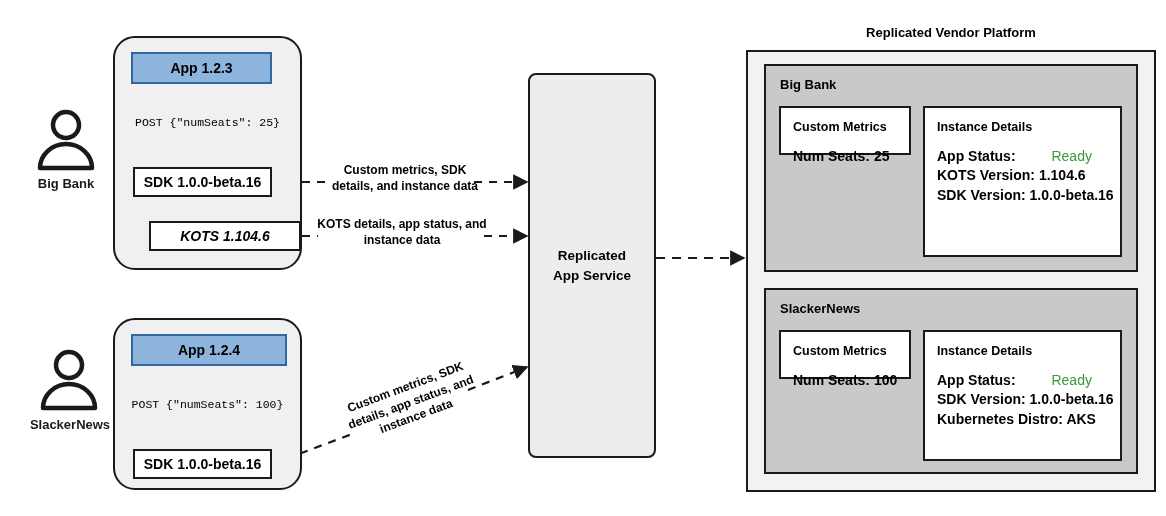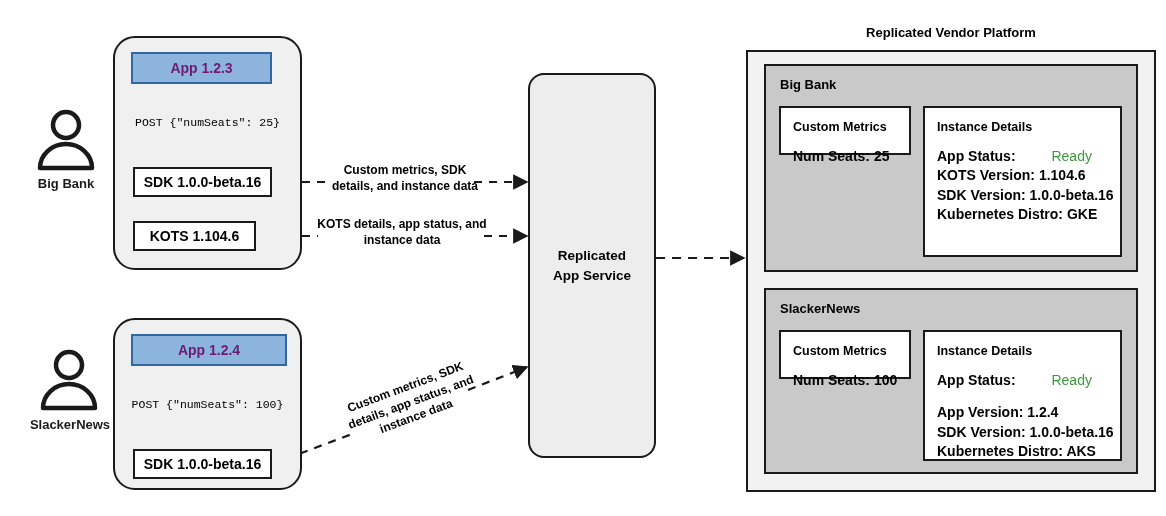"App 1.2.3" .app-box { color: #701a75 -> #000000 }
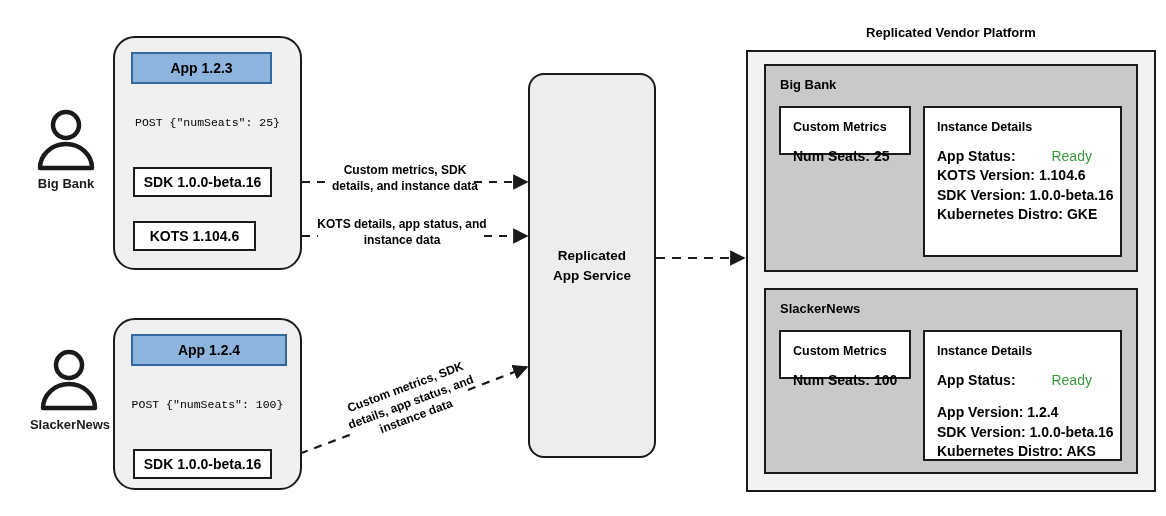"Kubernetes Distro: GKE" p.card-line { html: <p>Kubernetes Distro: GKE</p> -> none }
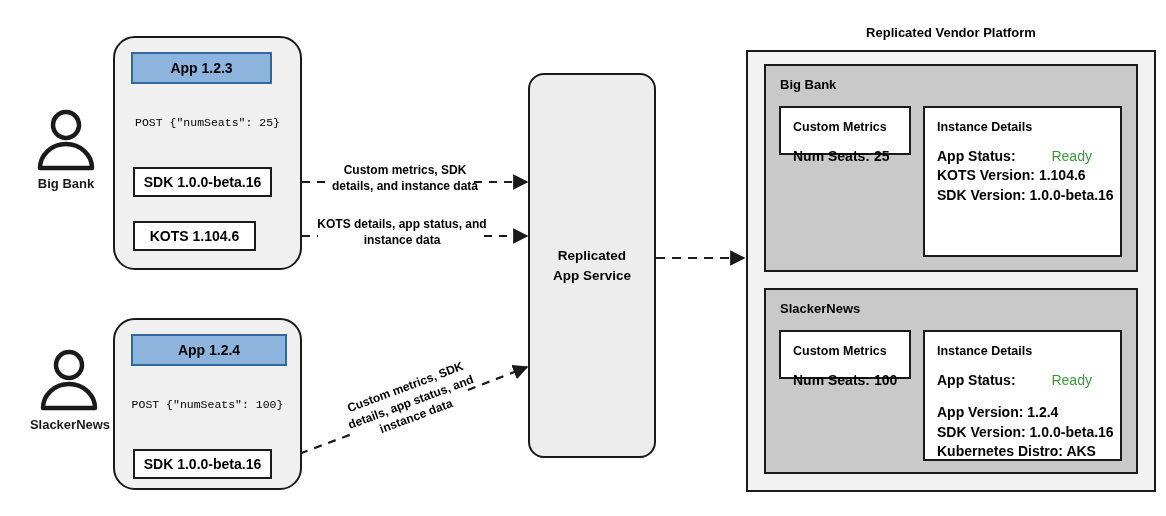"KOTS 1.104.6" div.comp-box { font-style: none -> italic; left: 133px -> 149px; width: 123px -> 152px }
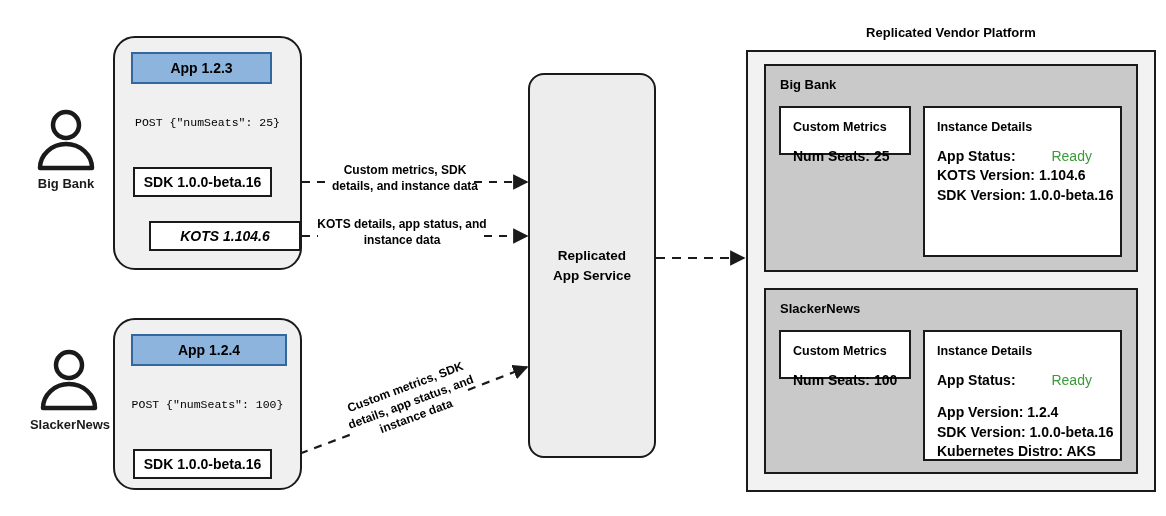"Replicated" .service-box { border-radius: 16px -> 8px }
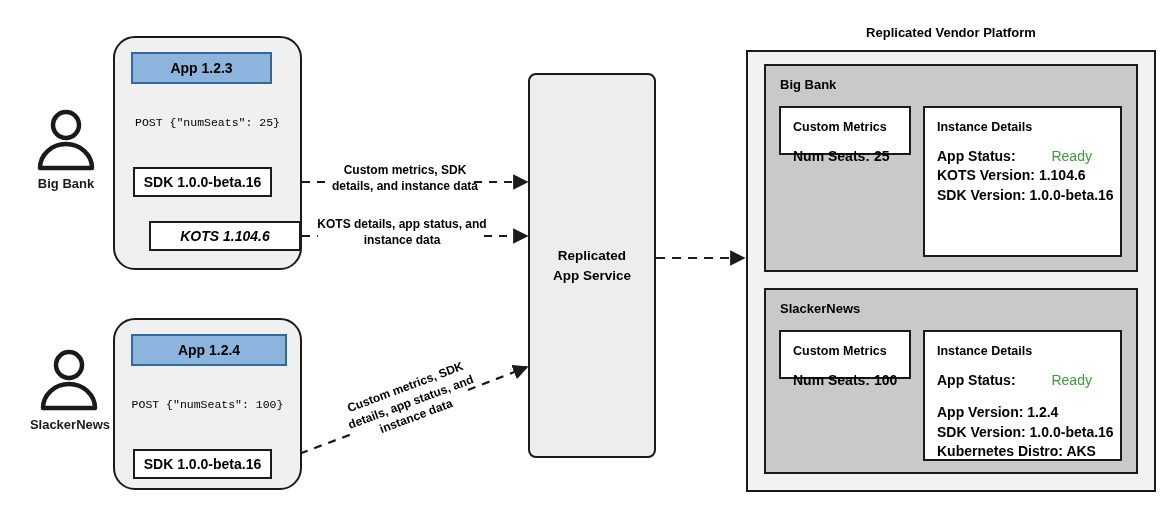"App Version: 1.2.4" p.card-line { html: <p>App Version: 1.2.4</p> -> none }
